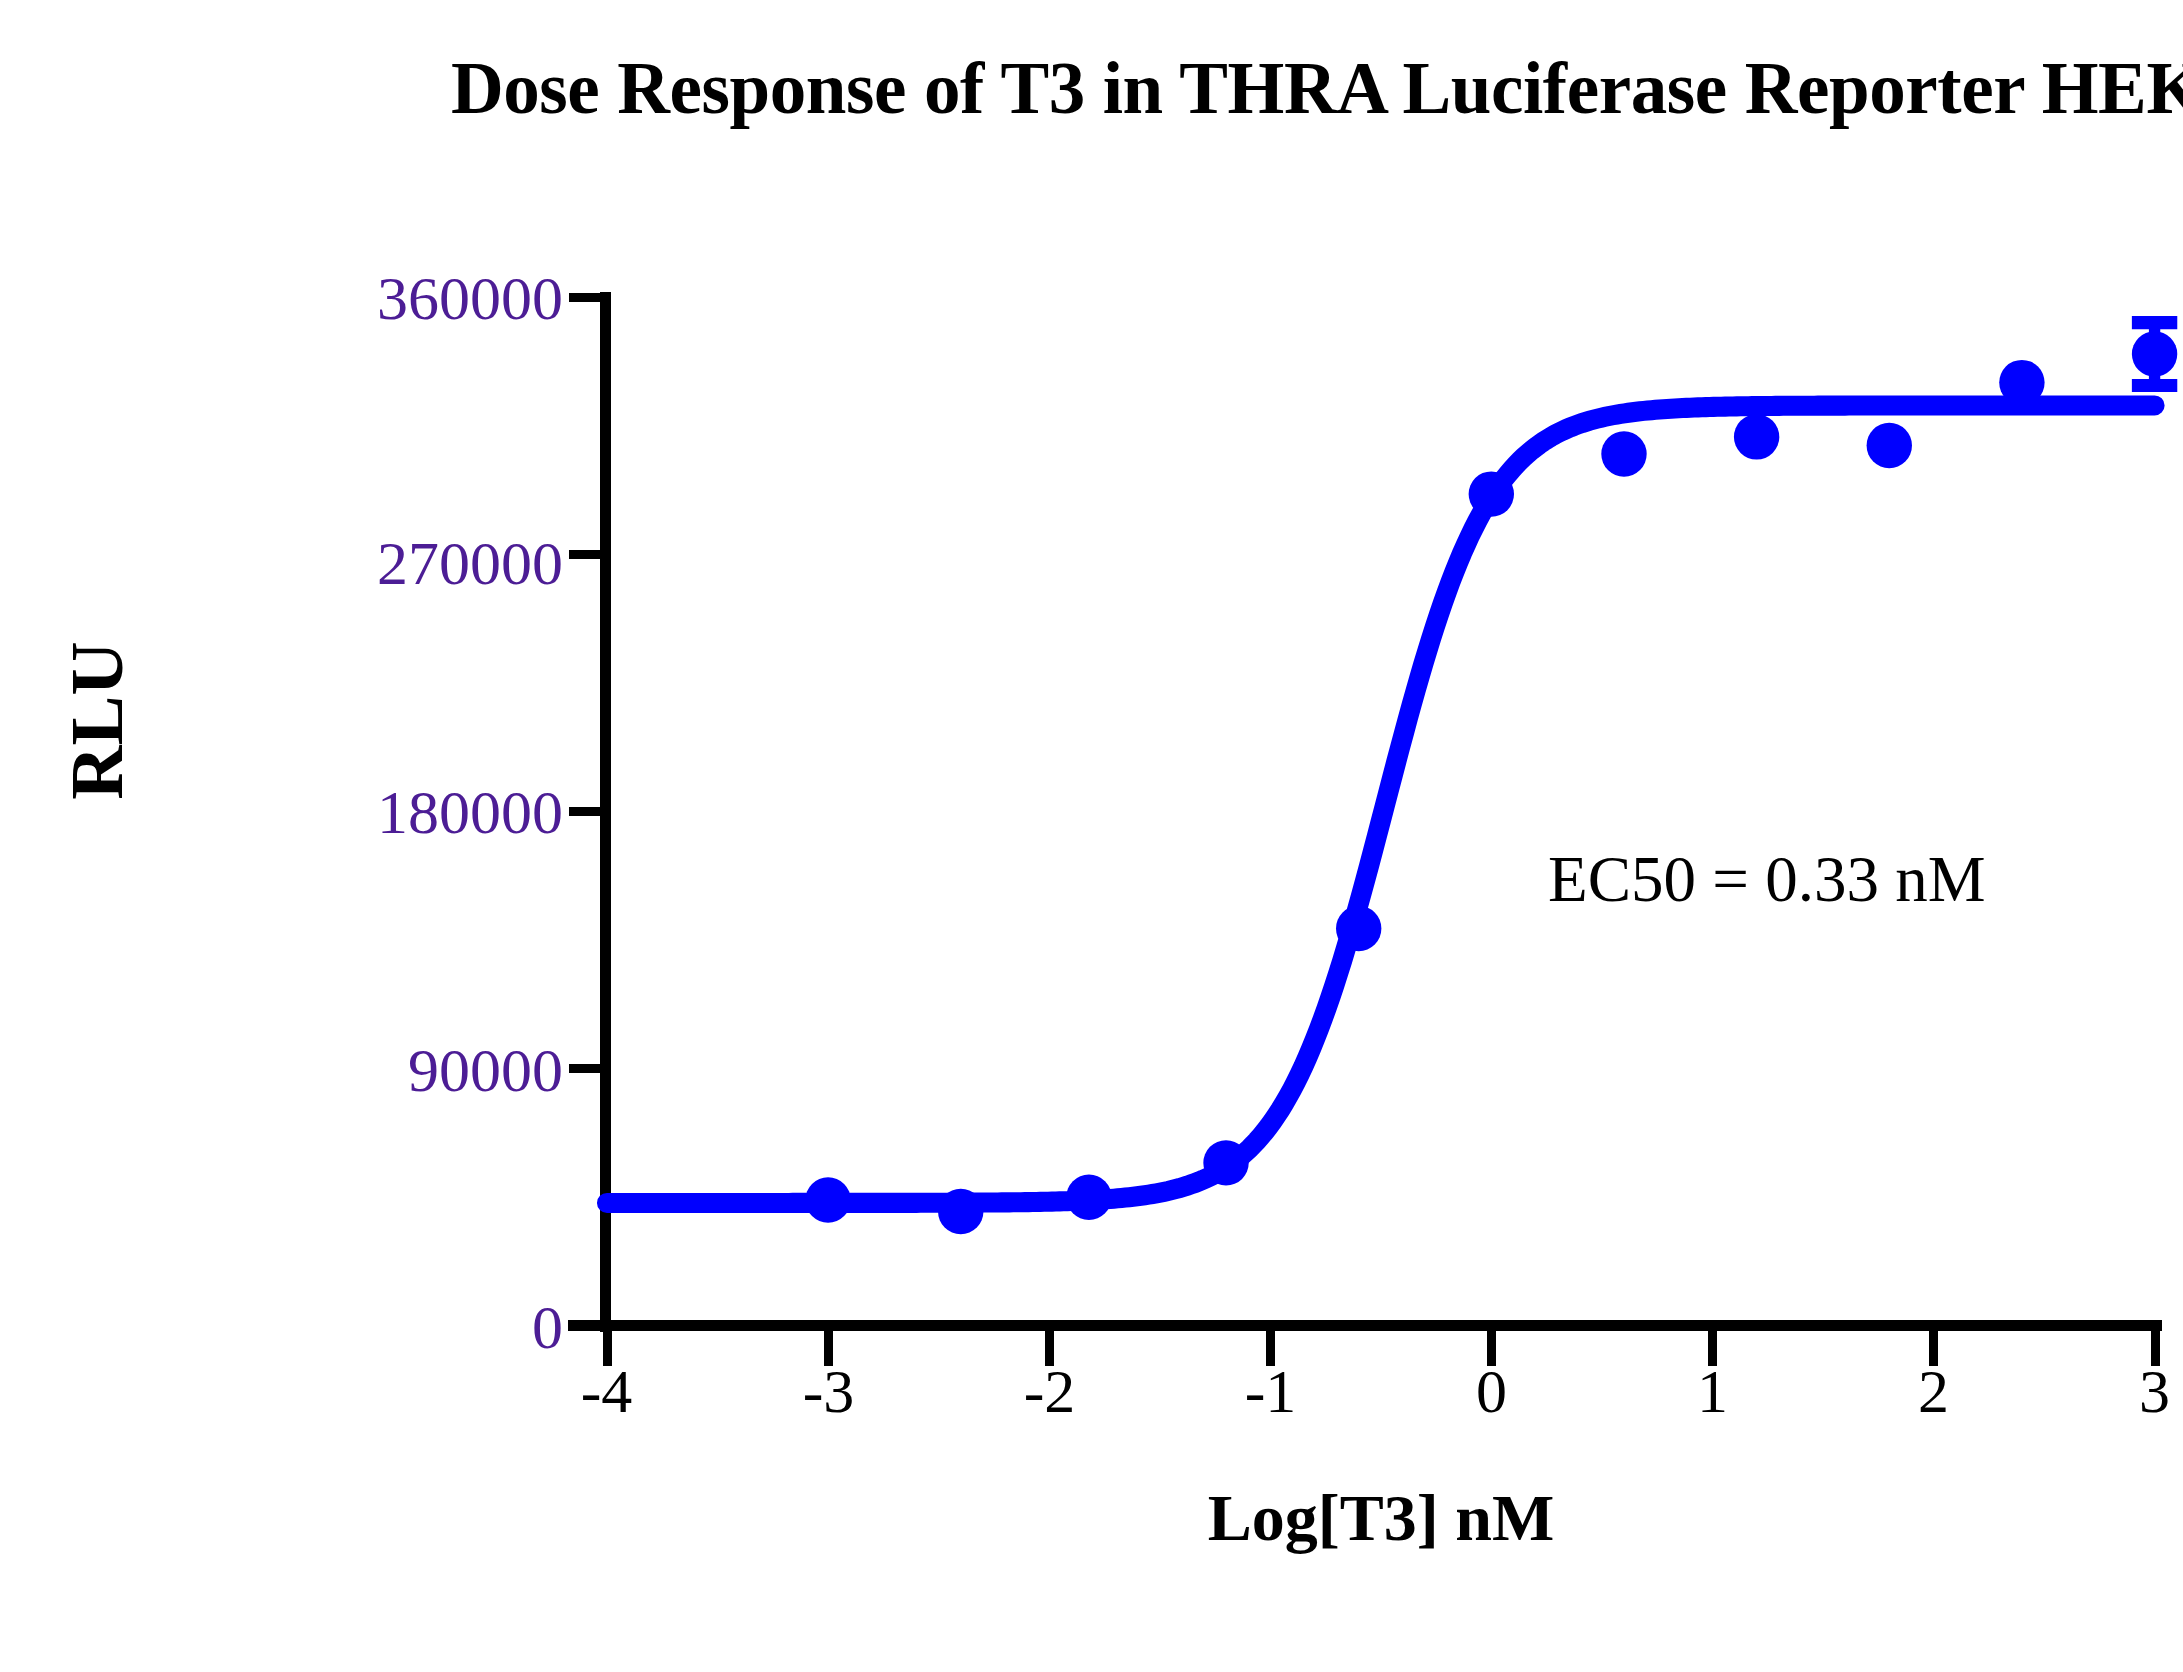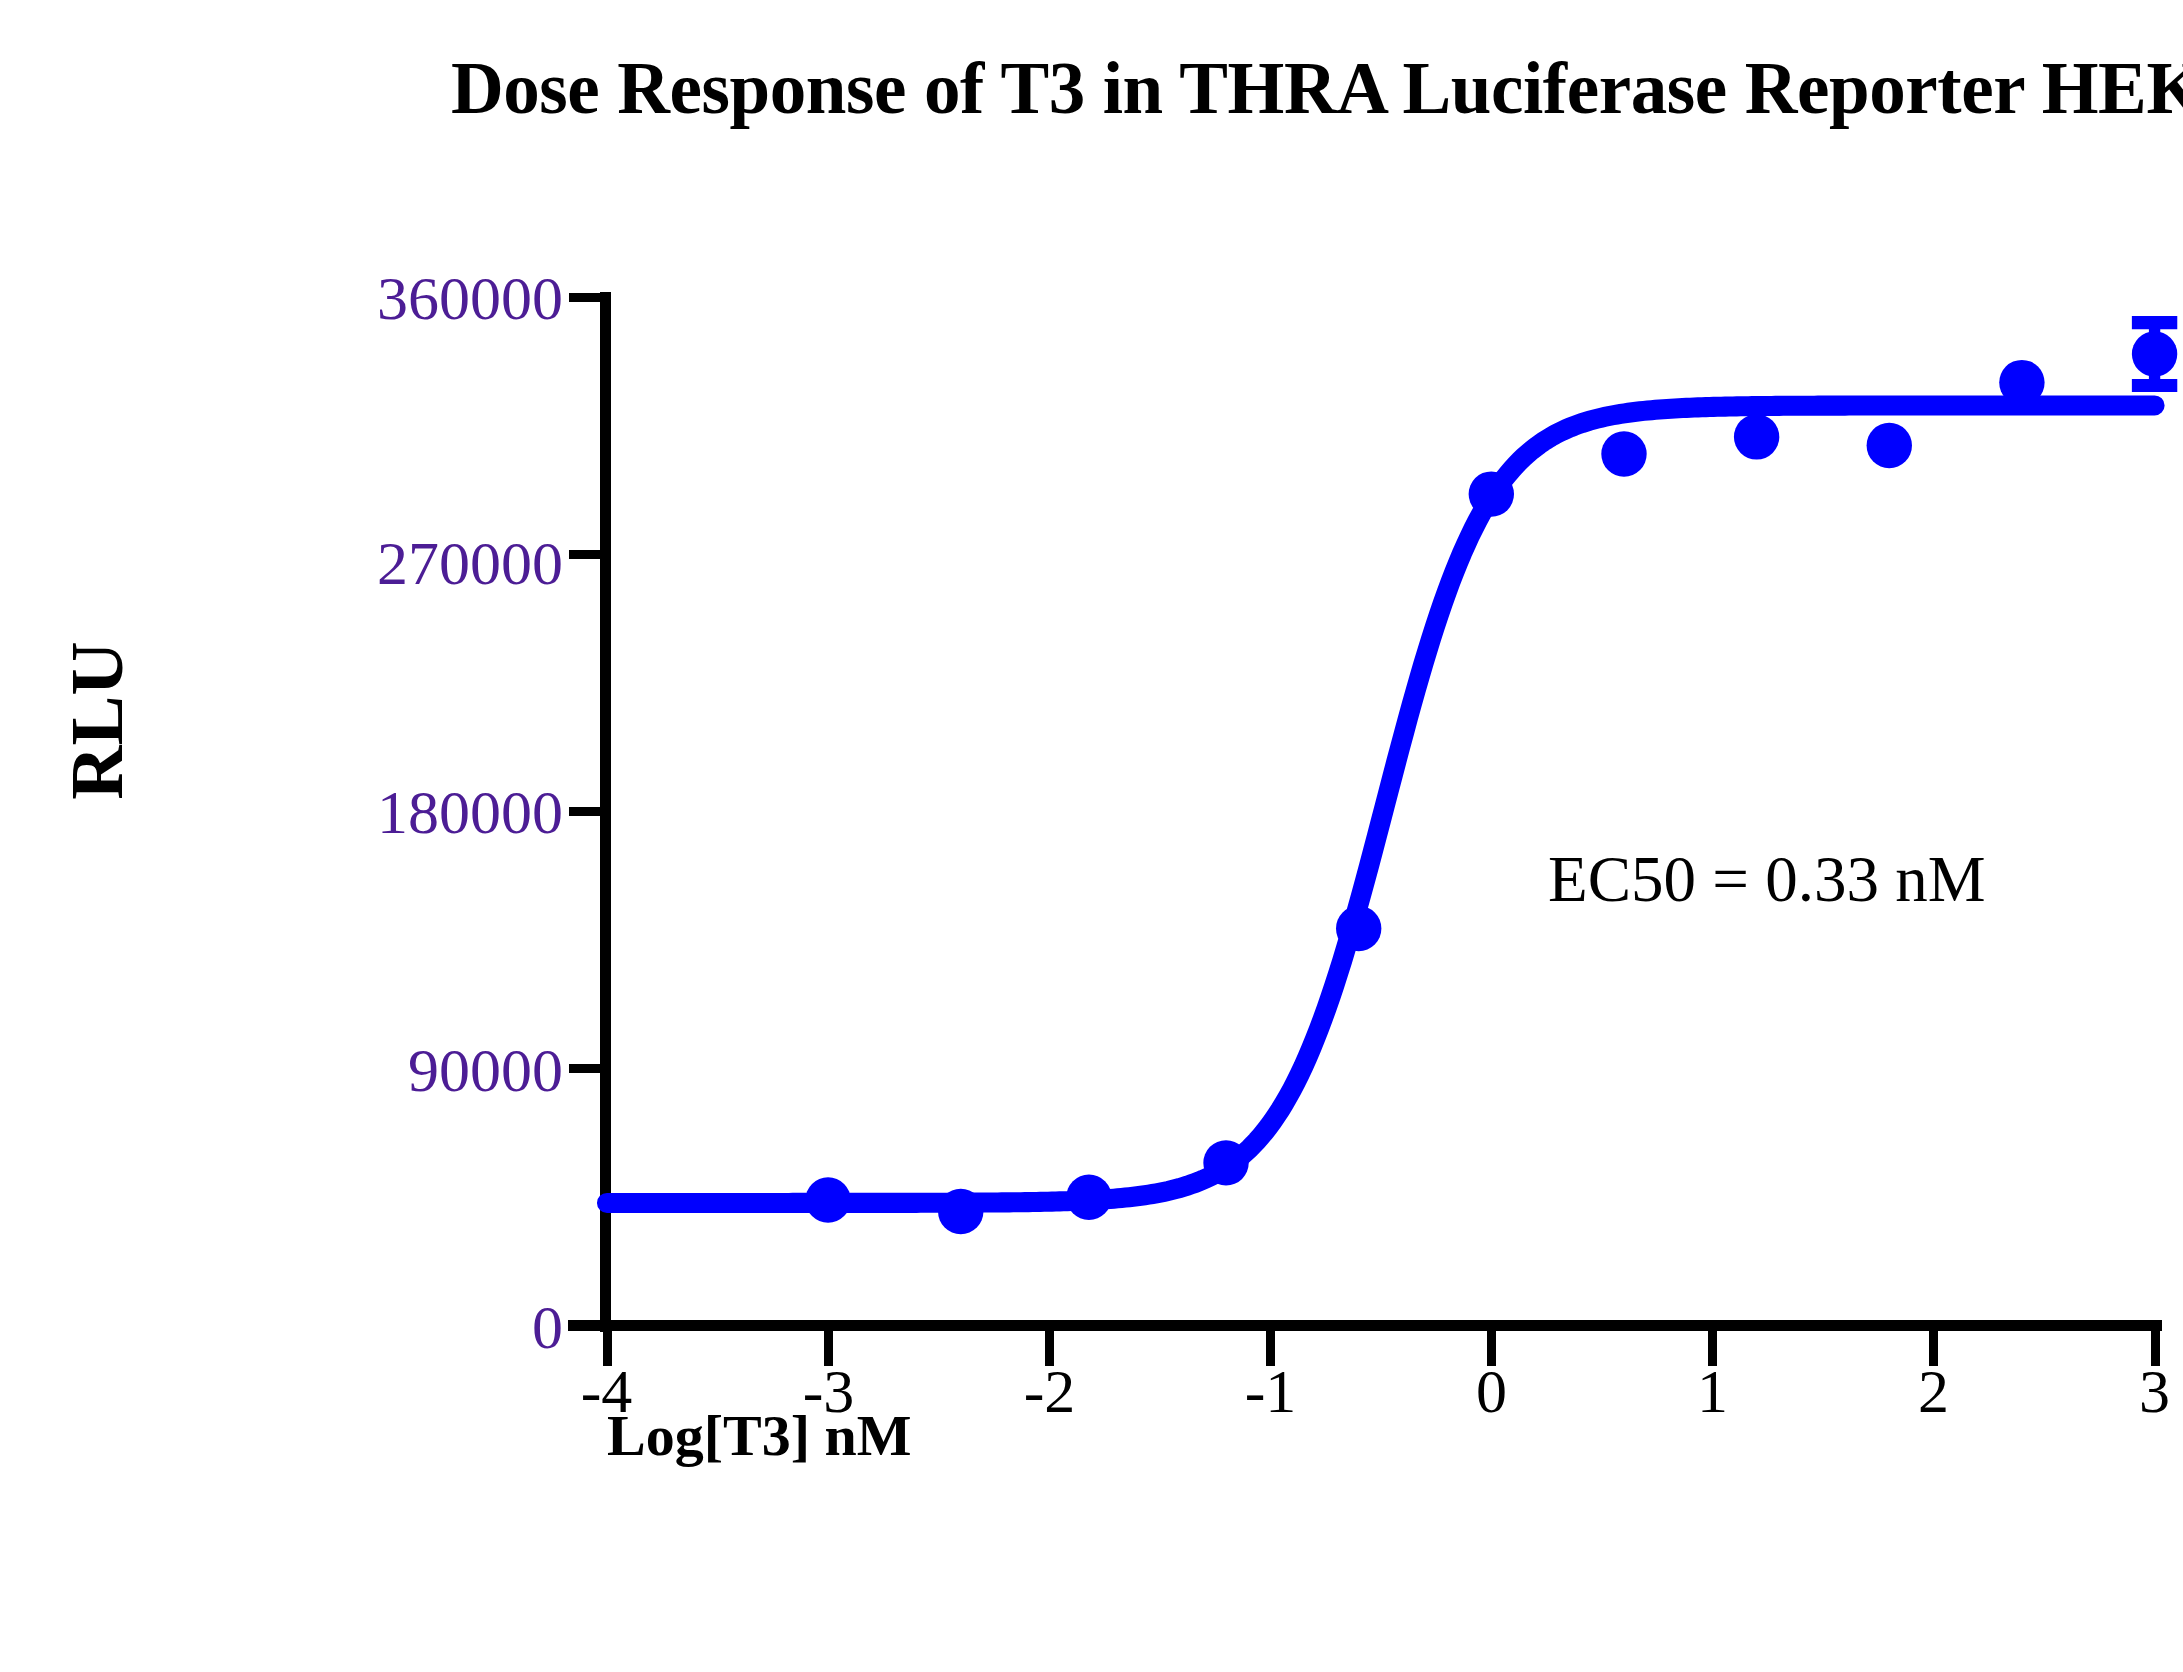"Log[T3] nM" .axis-title-x { font-size: 58px -> 66px; text-align: none -> center; top: 1407px -> 1485px }
